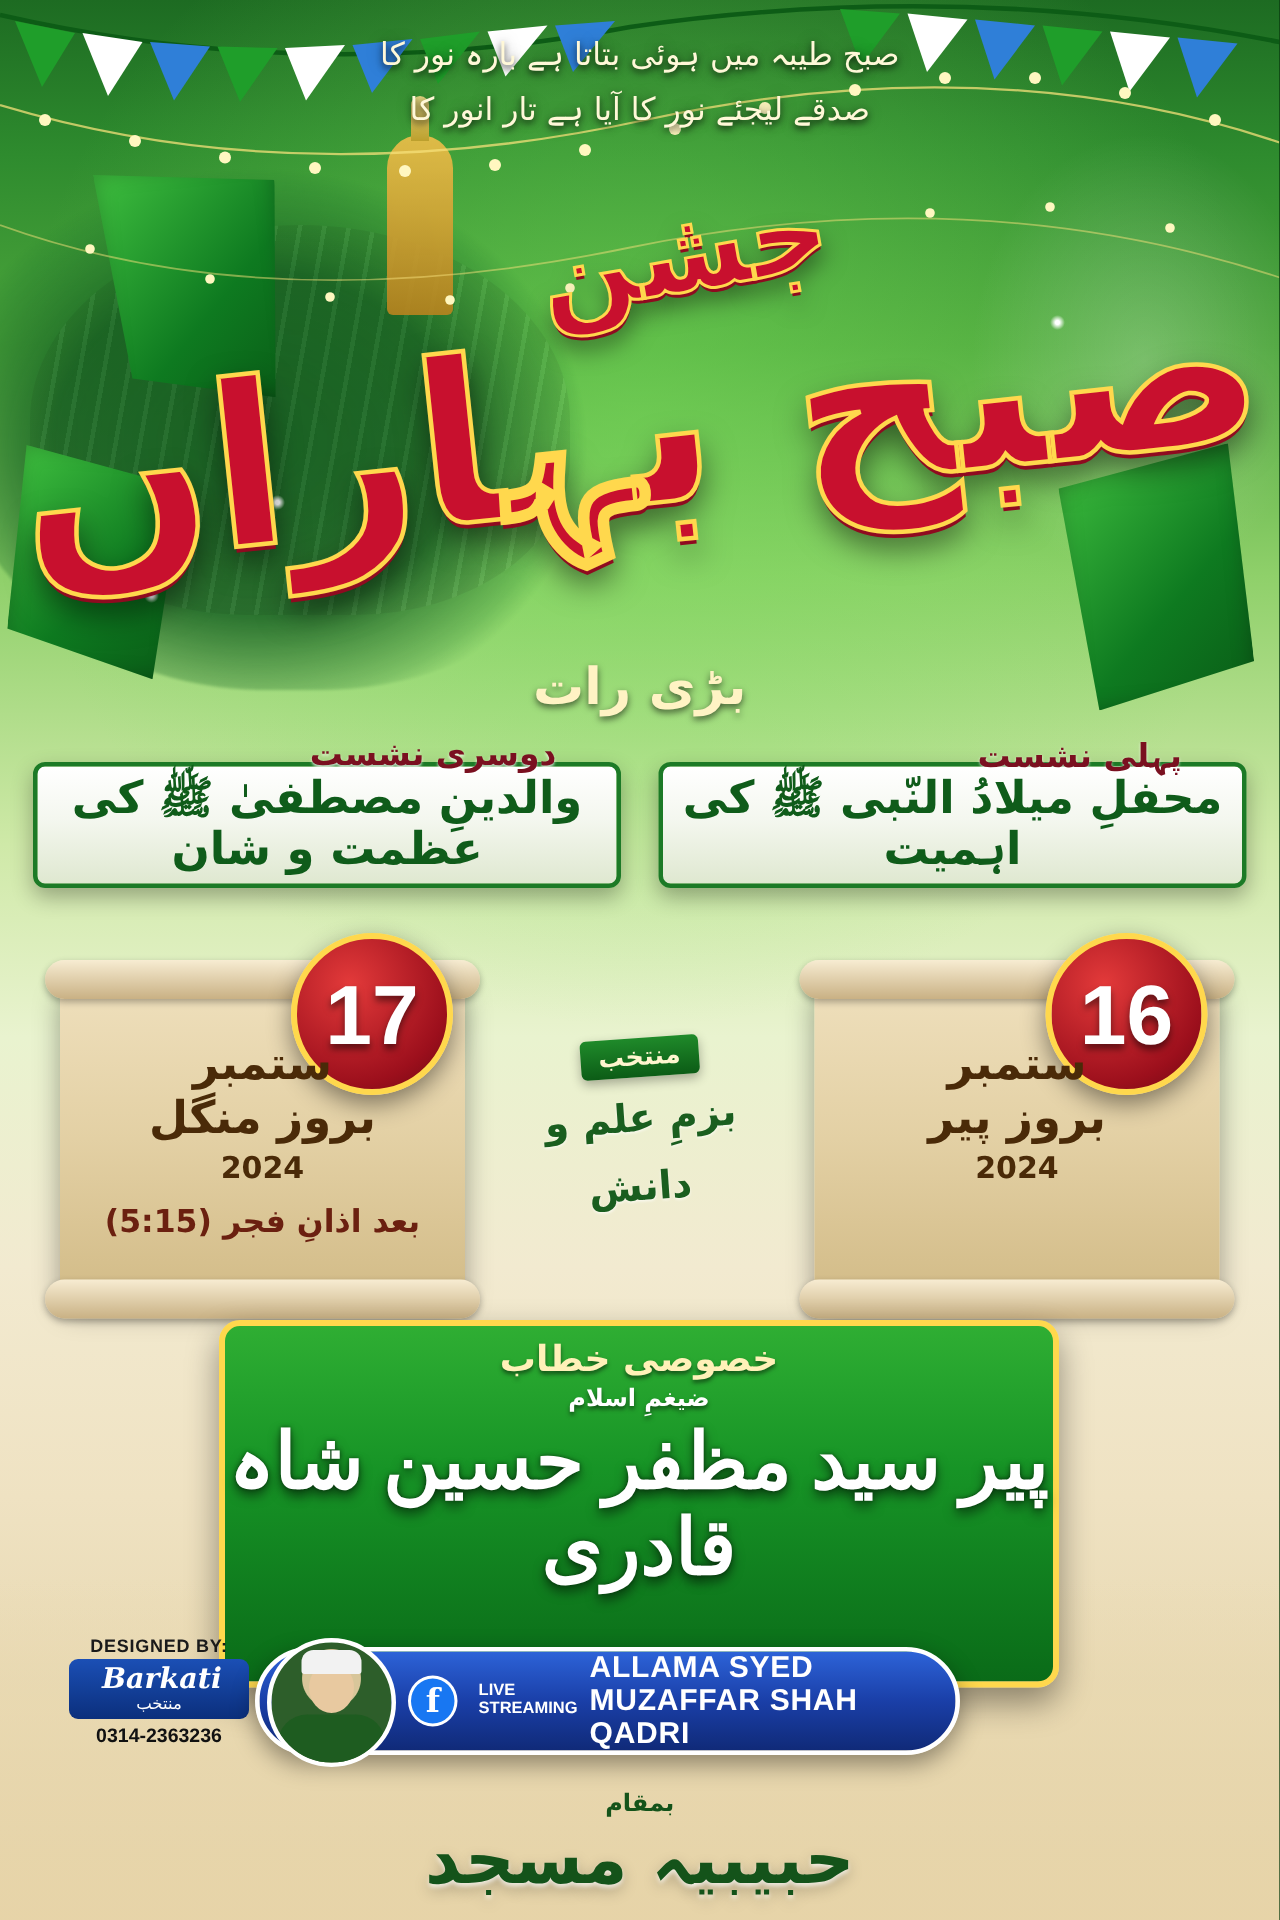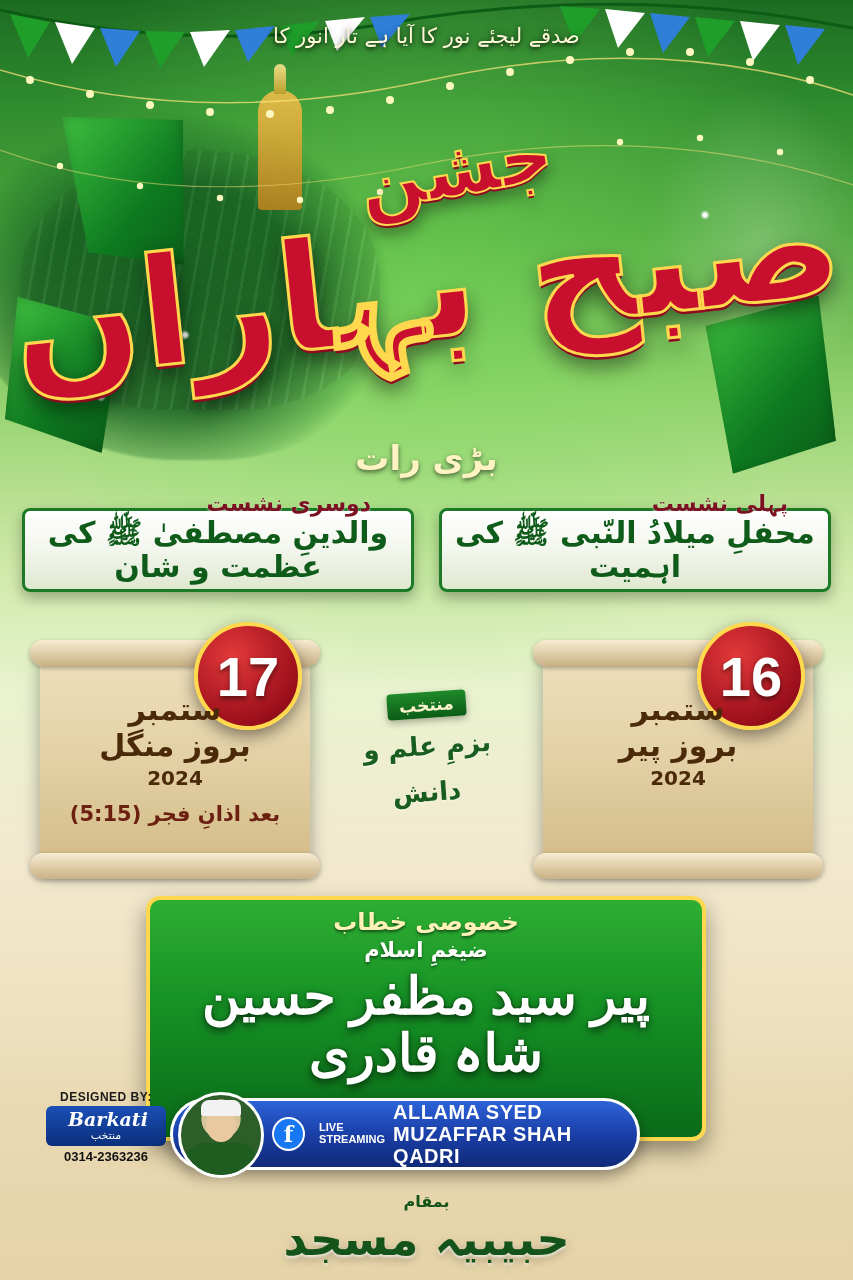"صبح طیبہ میں ہوئی بتاتا" div { html: none -> <div>صبح طیبہ میں ہوئی بتاتا ہے بارہ نور کا</div> }
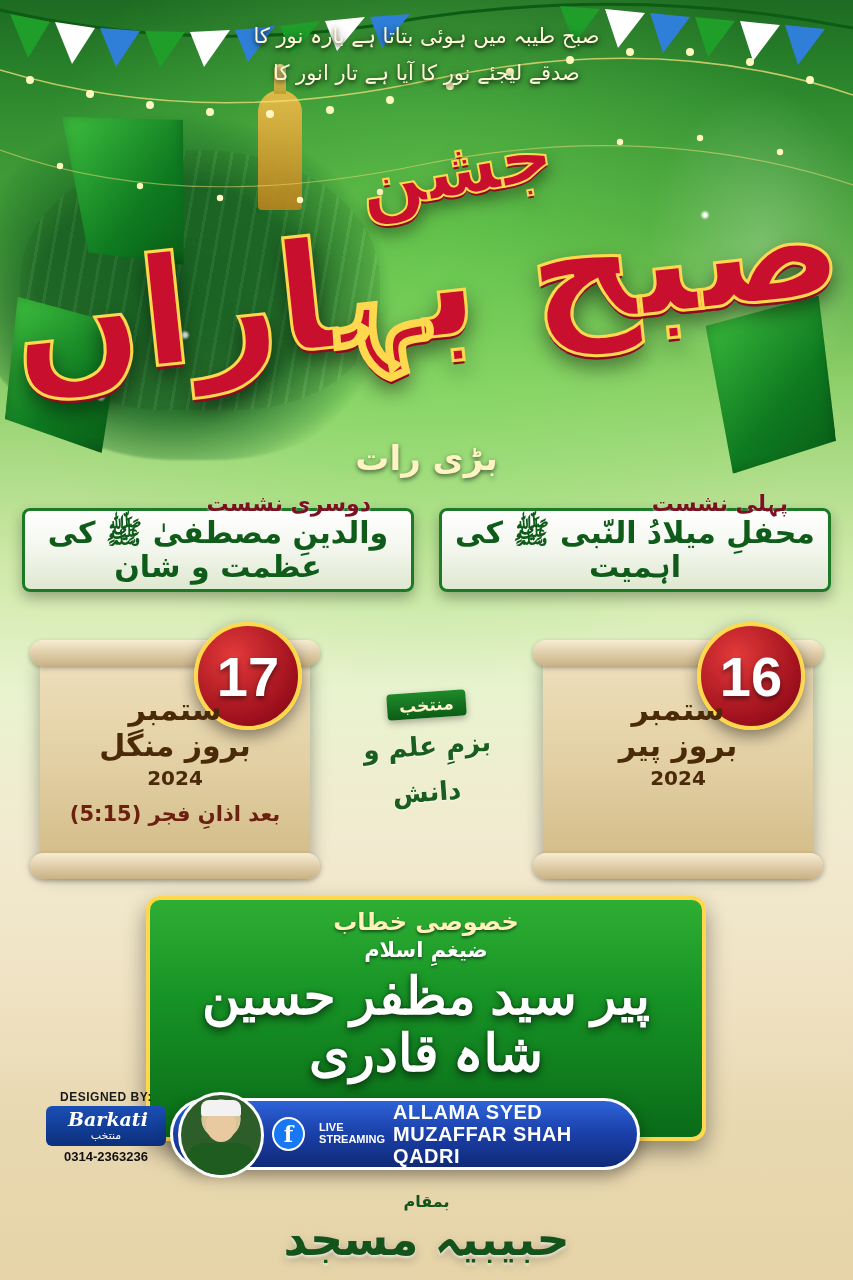"خصوصی خطاب" .speaker-panel { margin-top: 16px -> none }
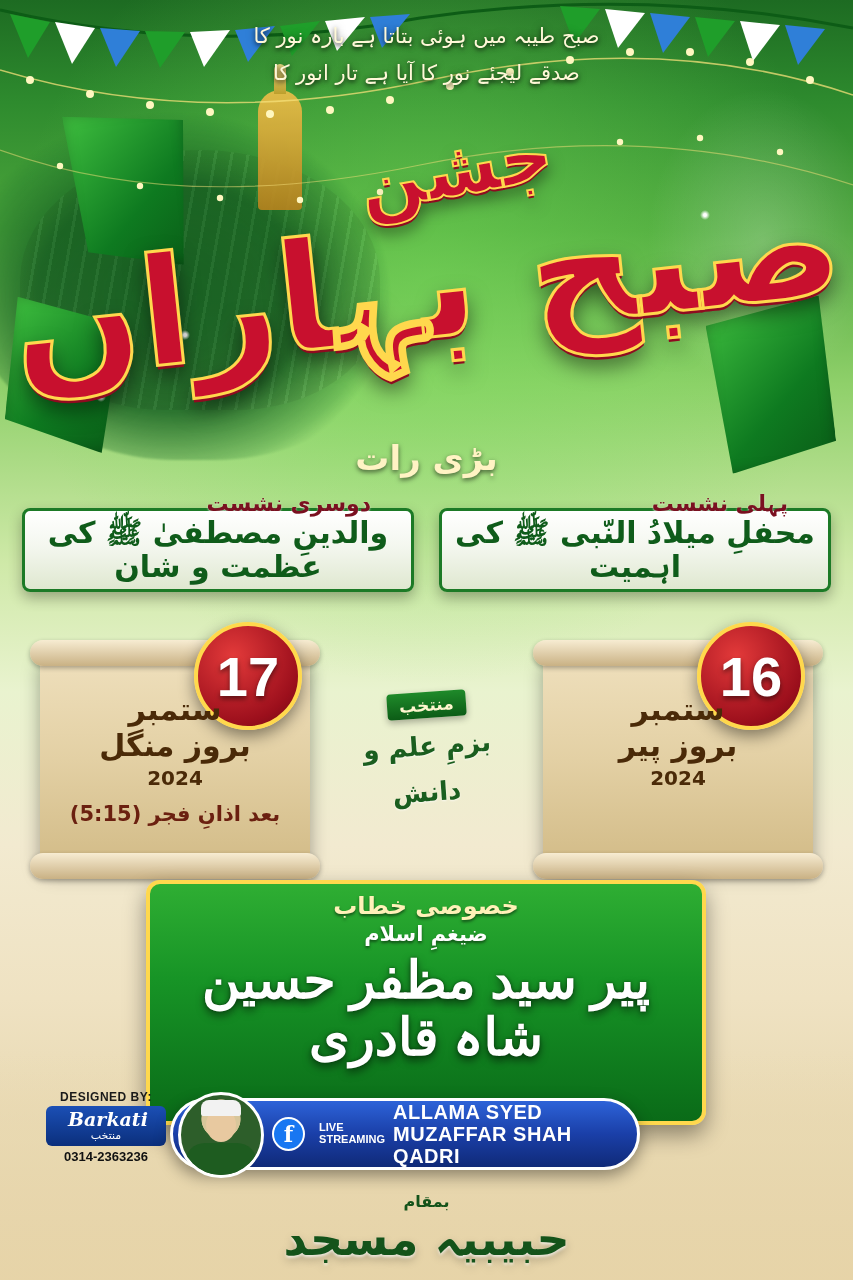"ضیغمِ اسلام" .speaker-panel .zeegham { font-size: 21px -> 16px }
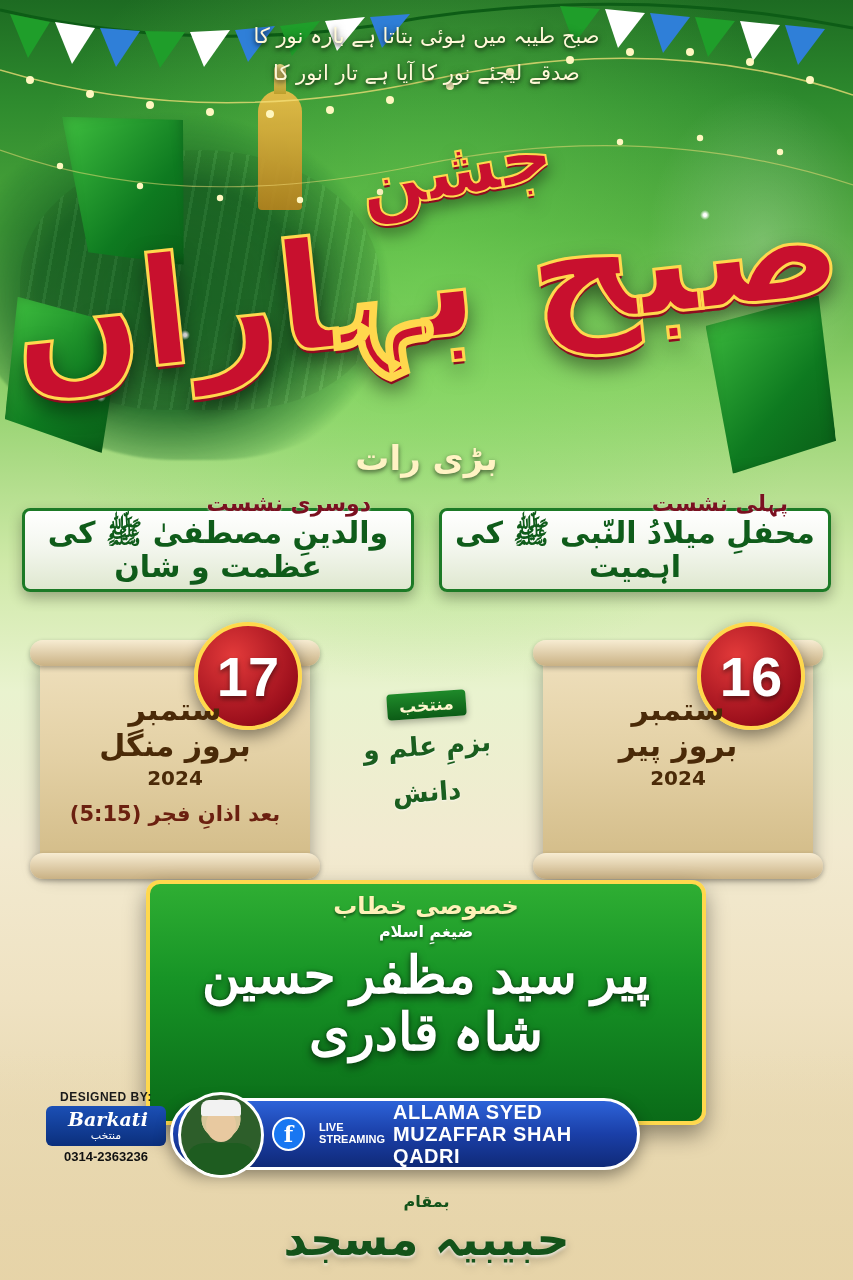"پیر سید مظفر حسین شاہ" .speaker-panel .sname { font-family: Liberation Sans, sans-serif -> Liberation Serif, serif }
